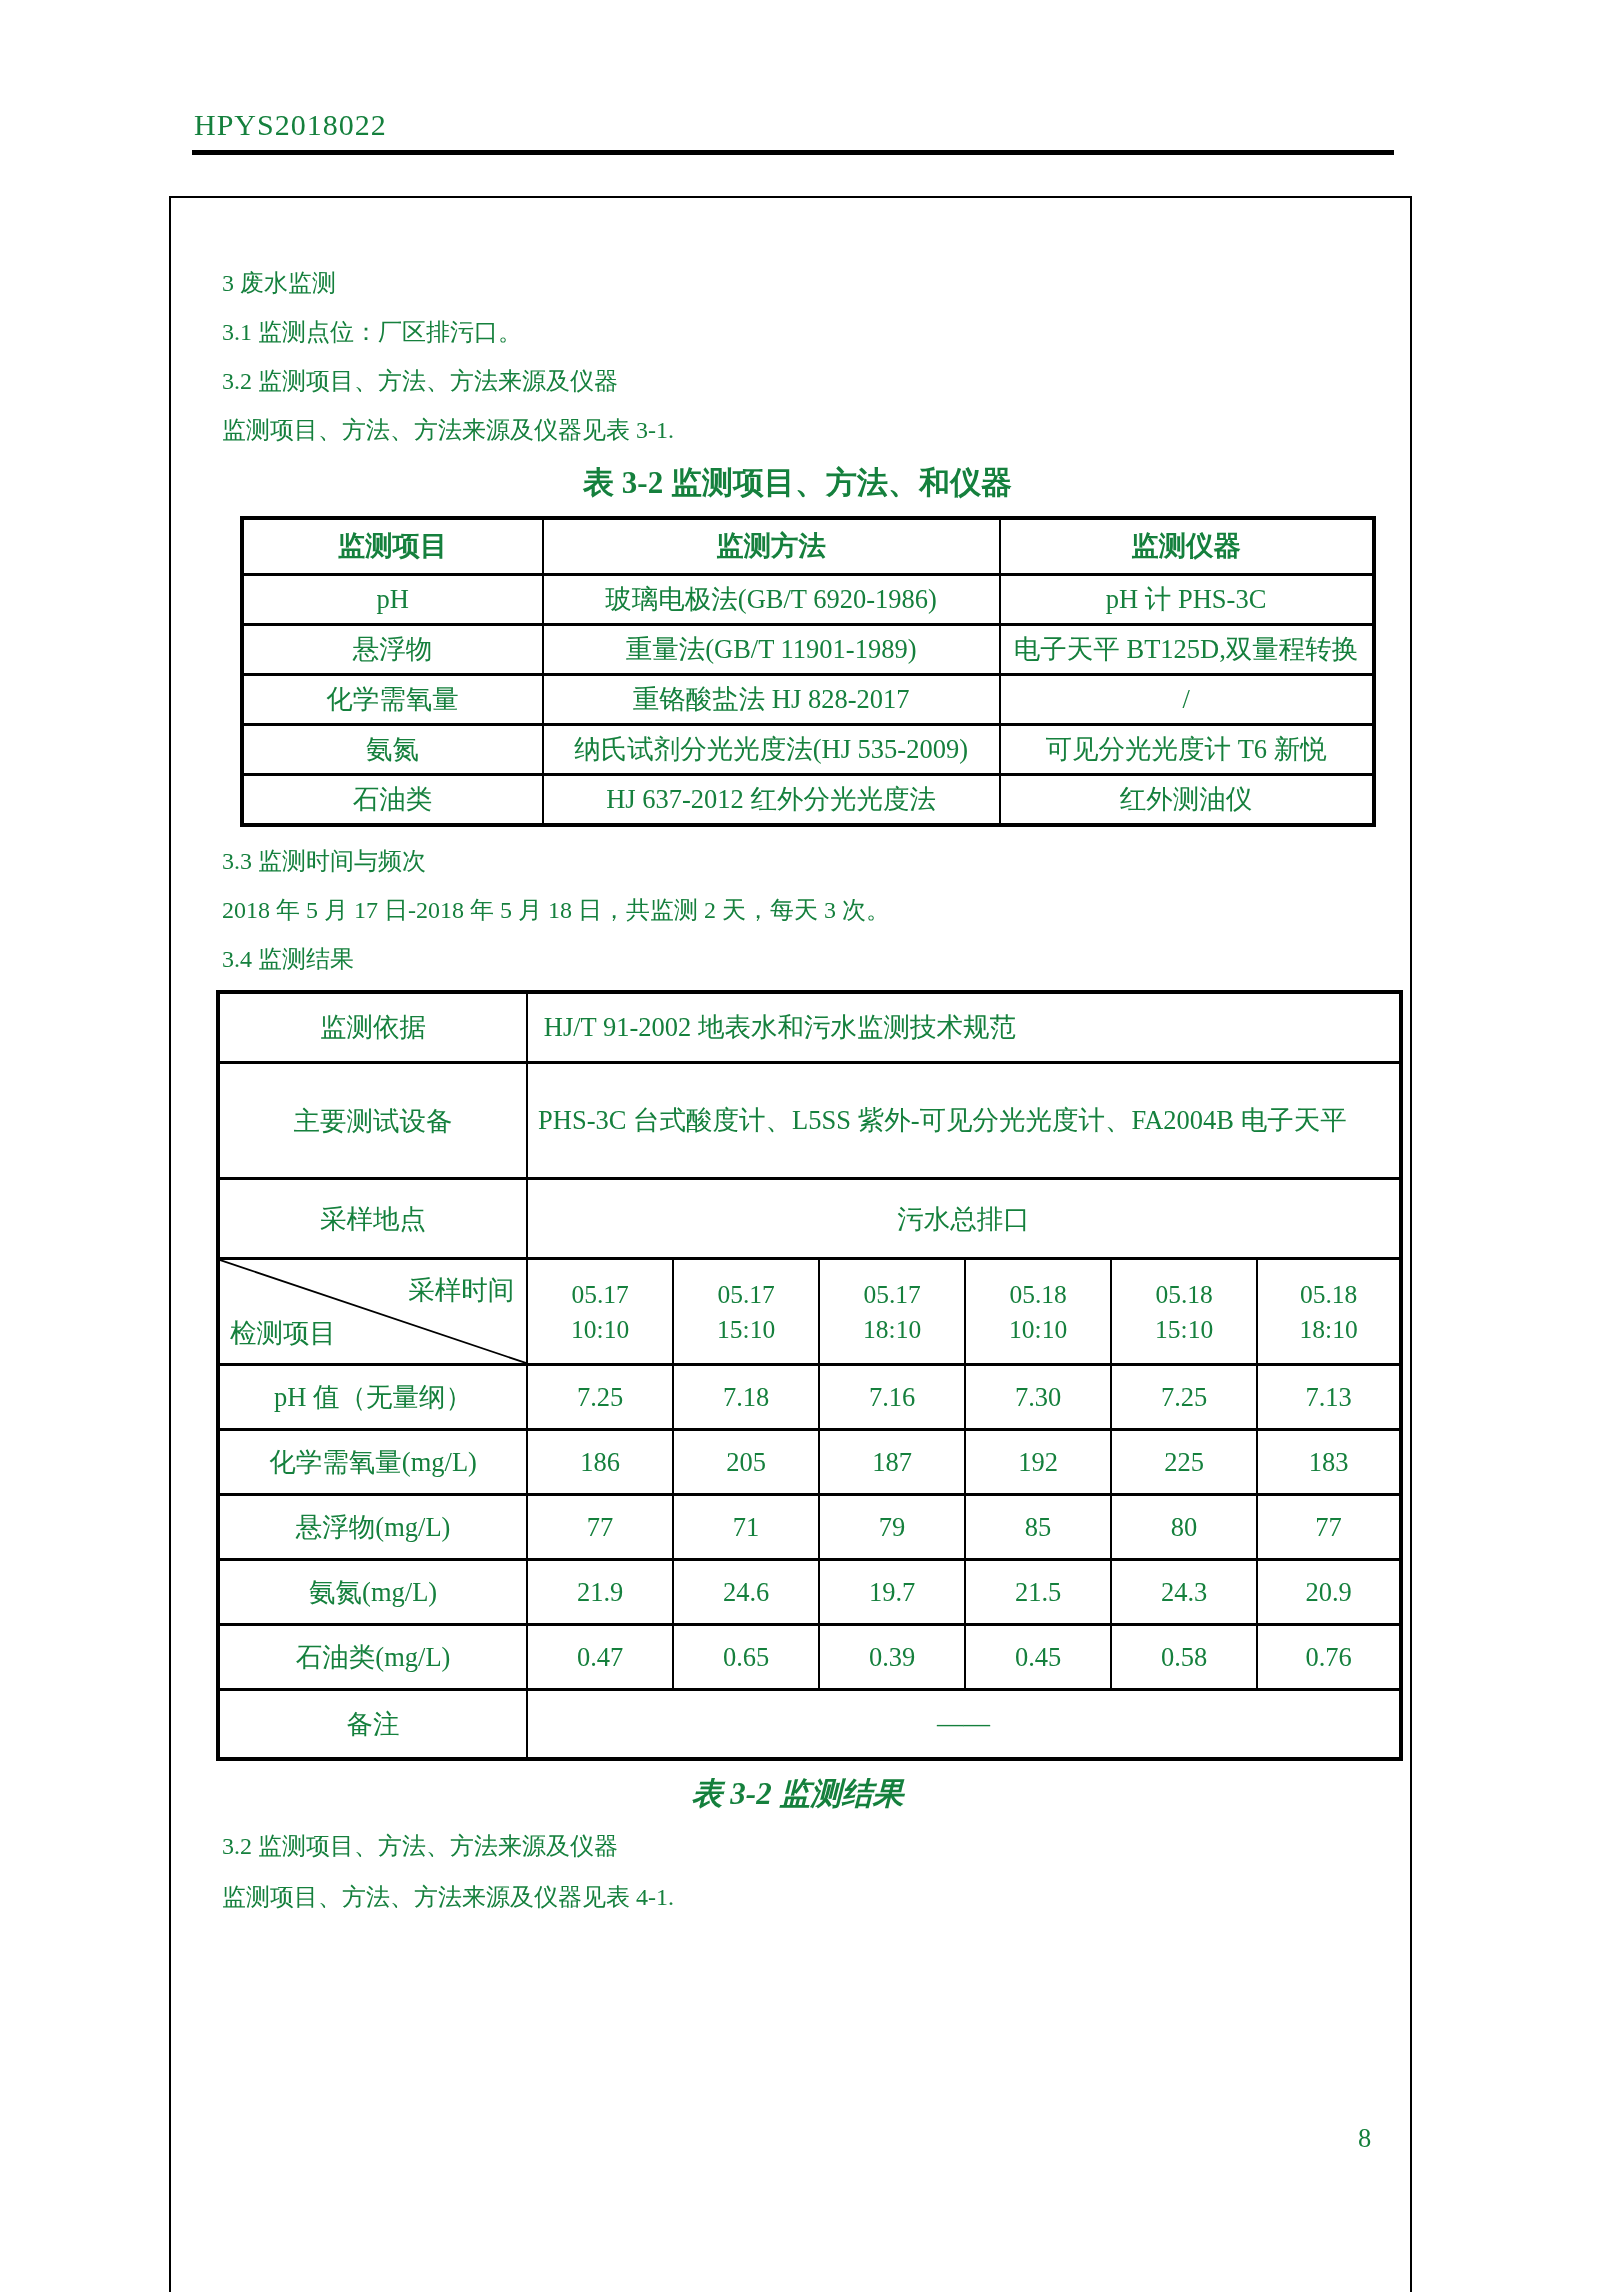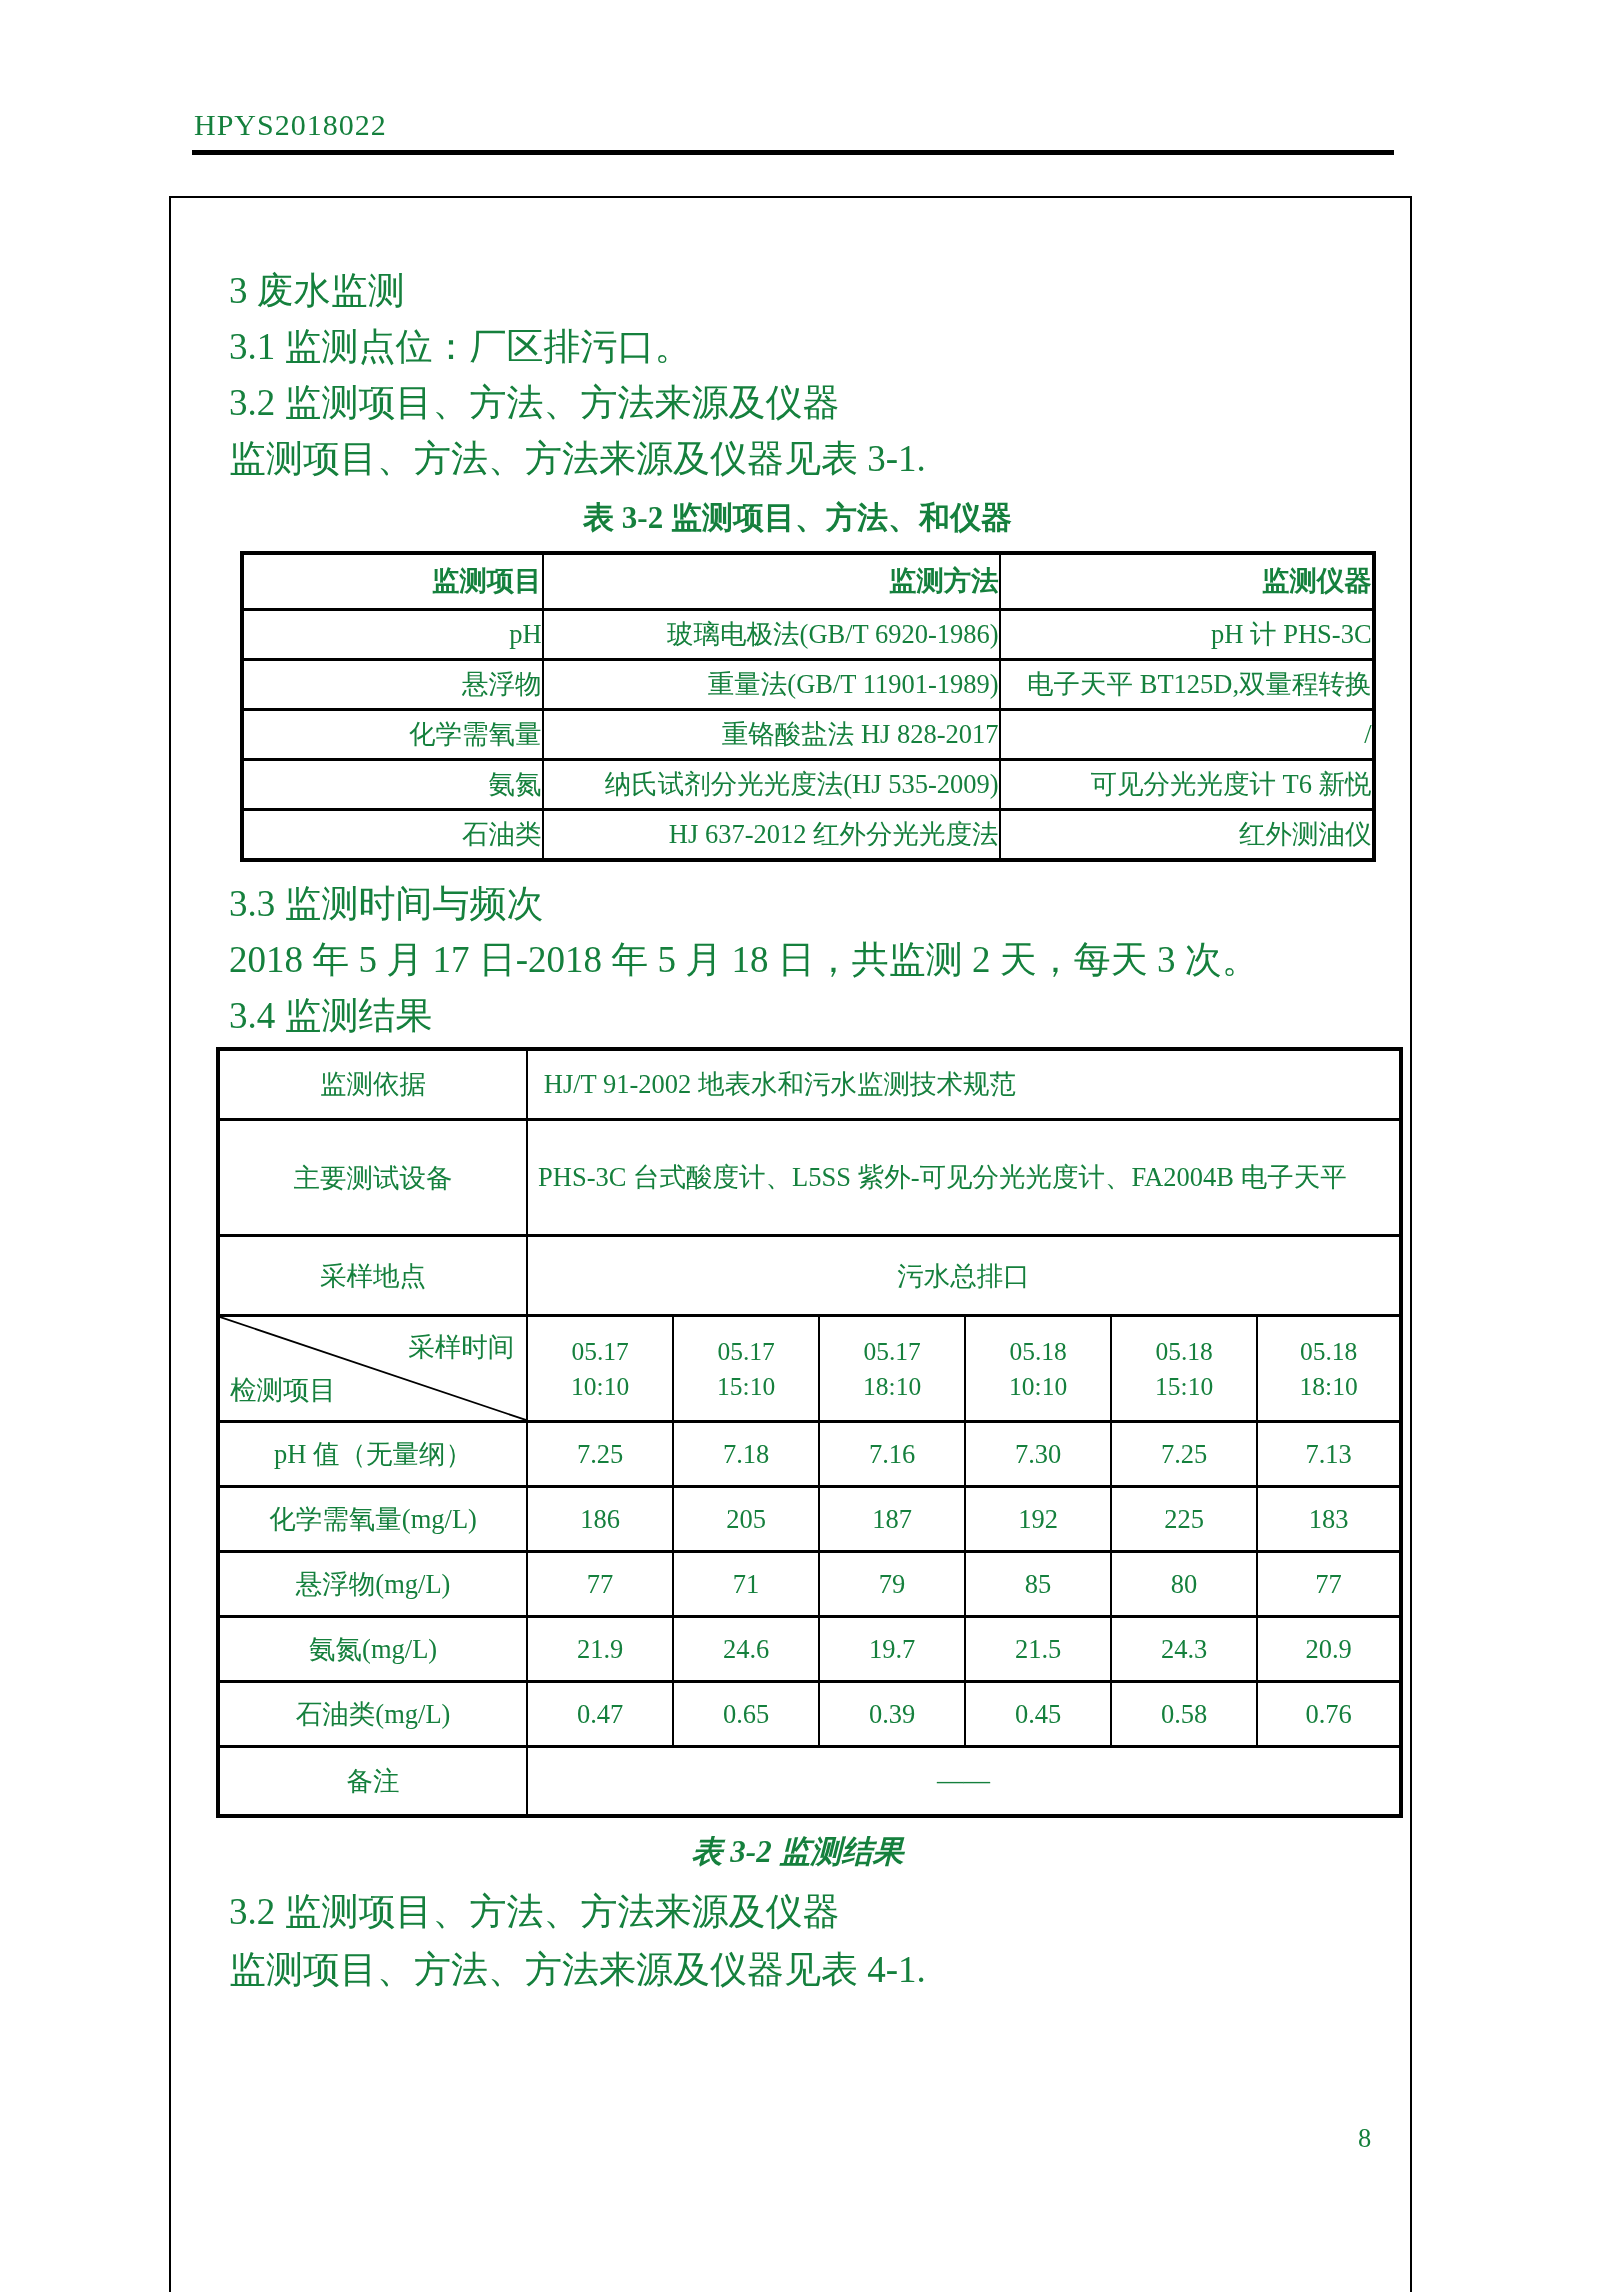"3 废水监测" .para { font-size: 37px -> 24px; margin: 7px -> 0 }
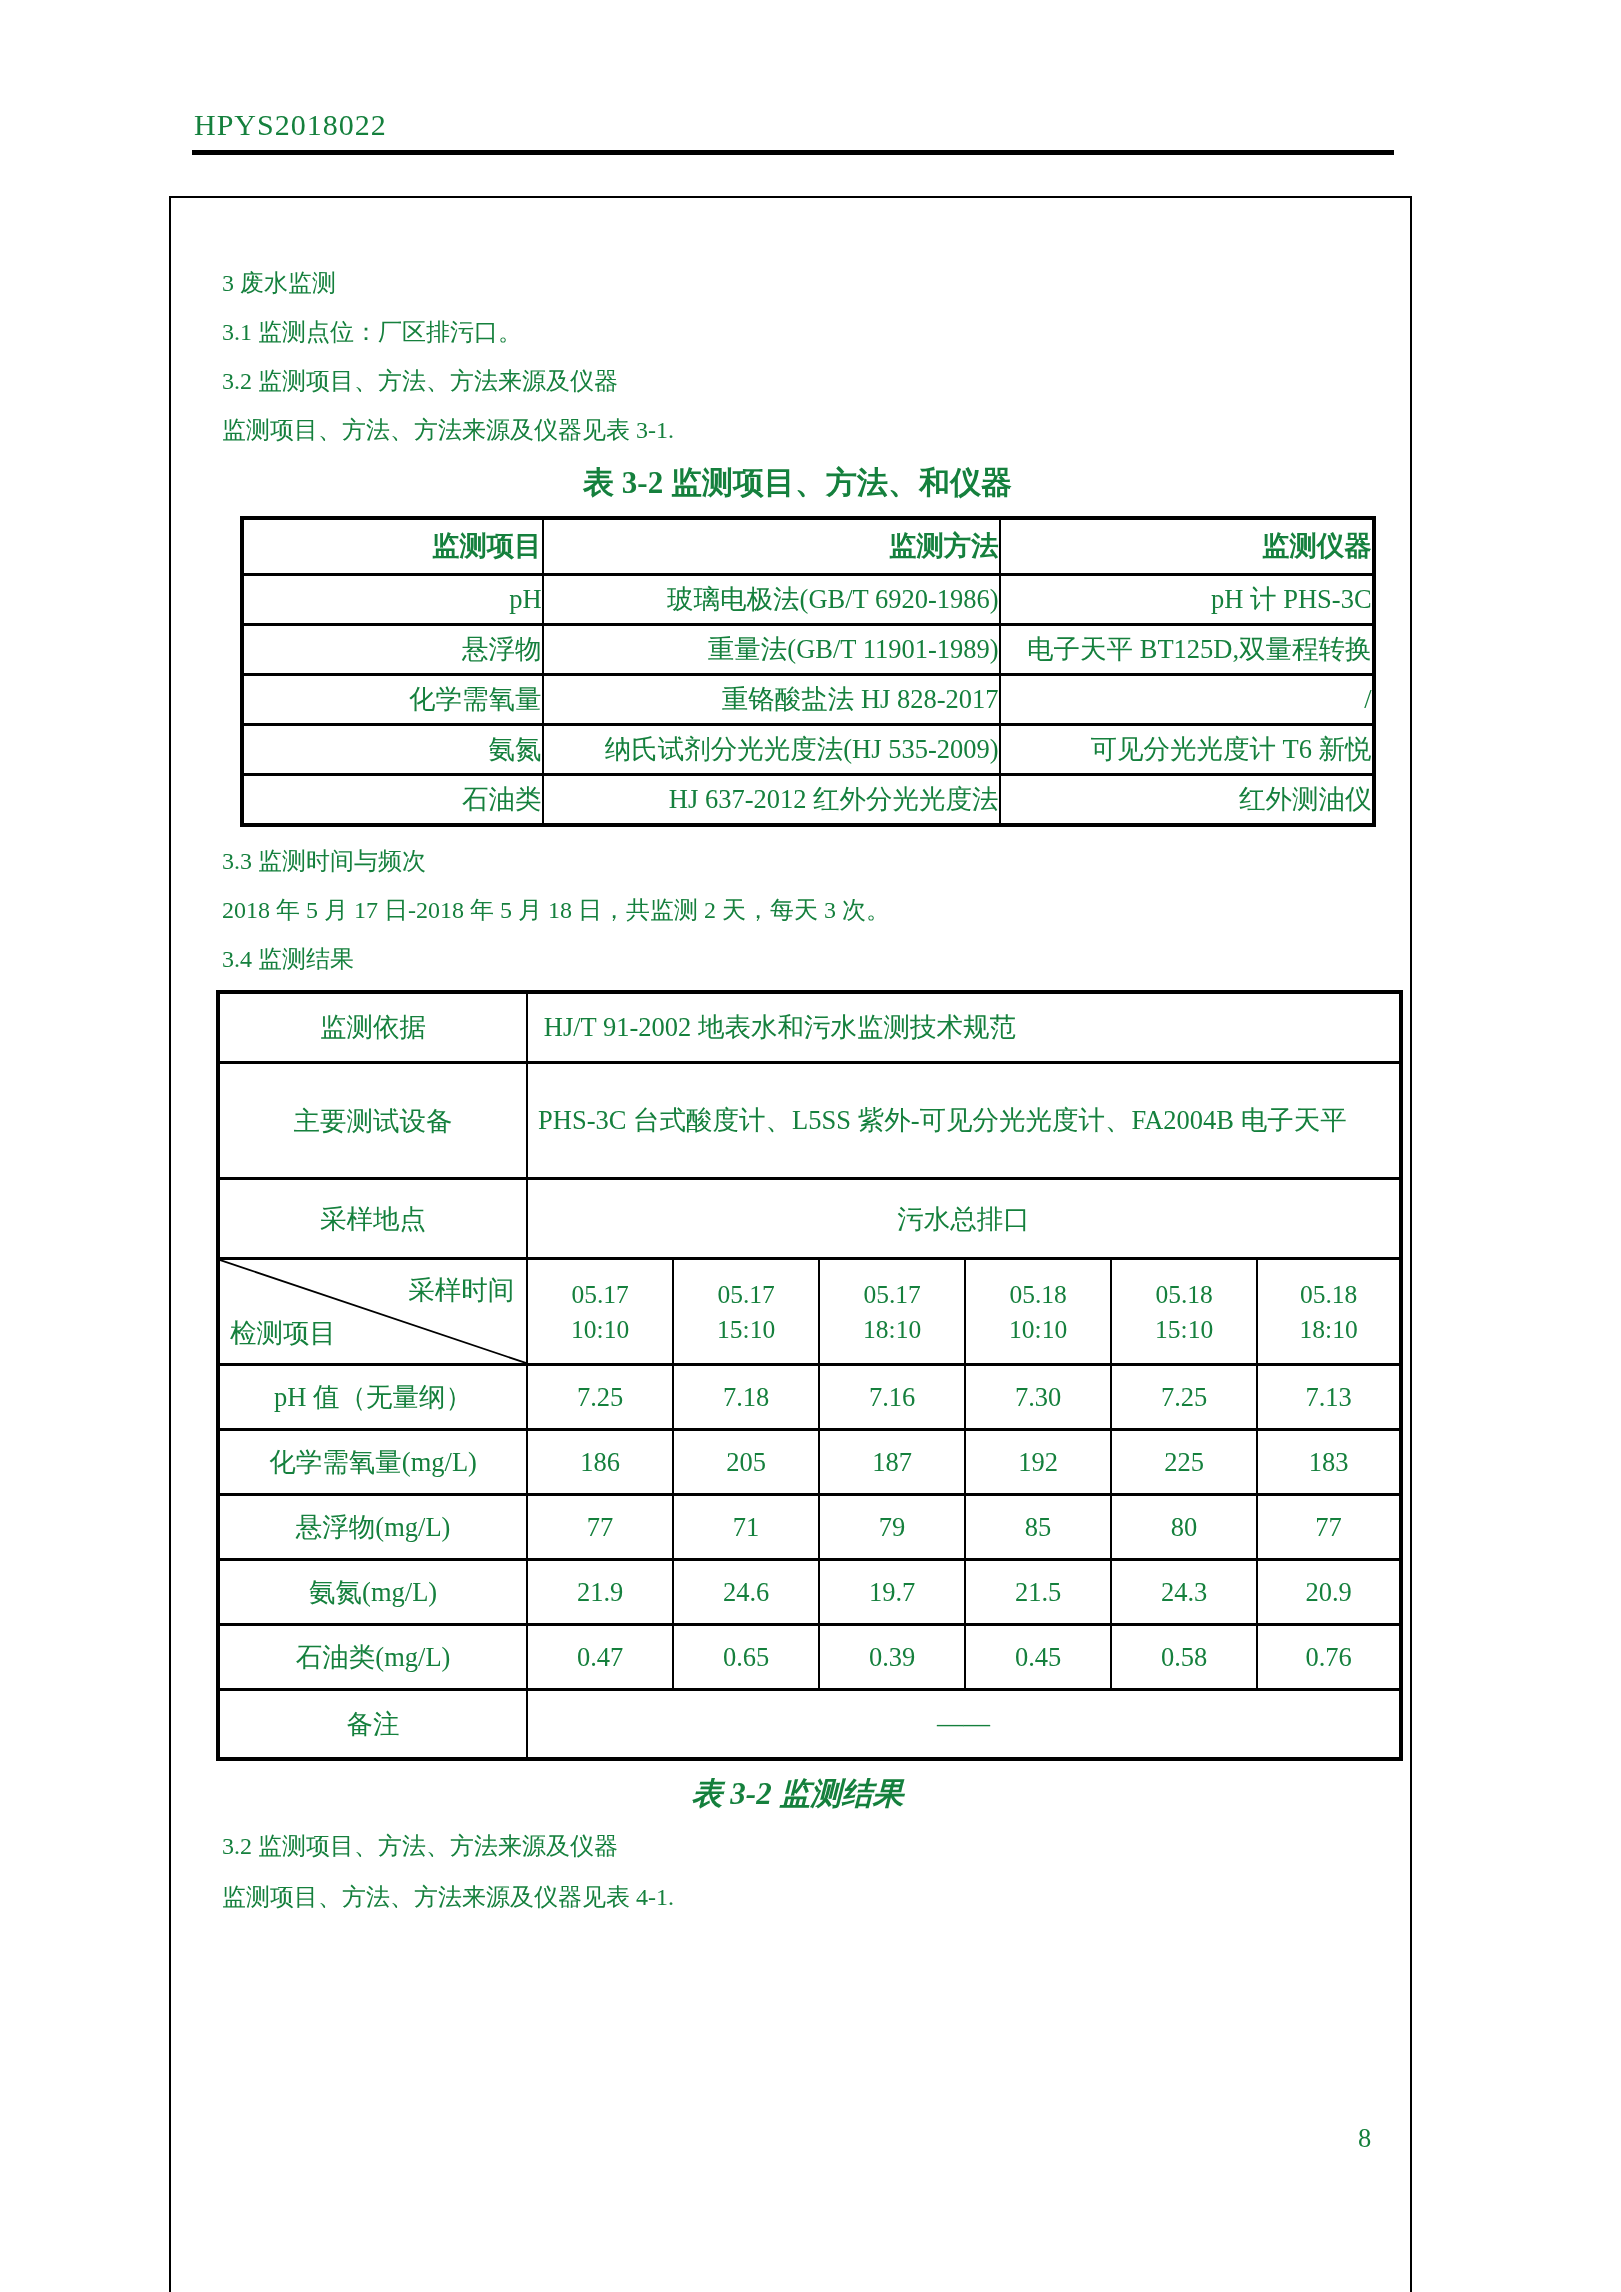"监测项目" .methods th, .methods td { text-align: right -> center }
